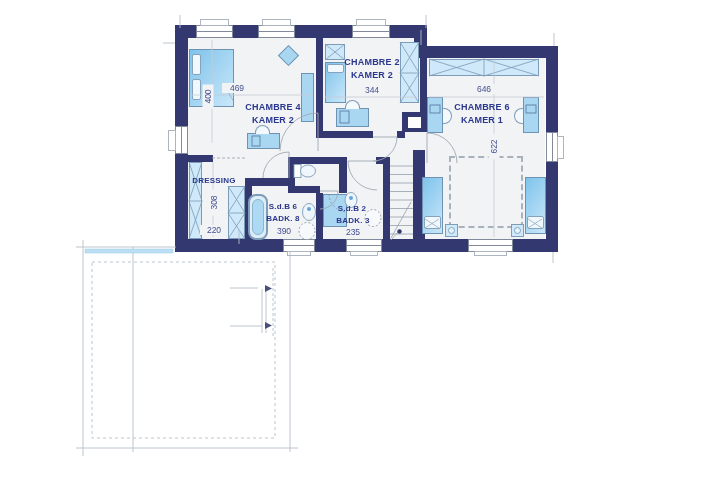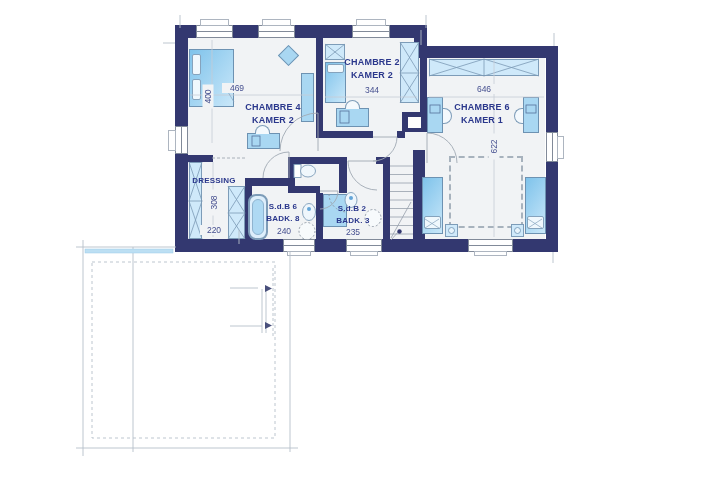"240" div.dim { text: 240 -> 390 }
